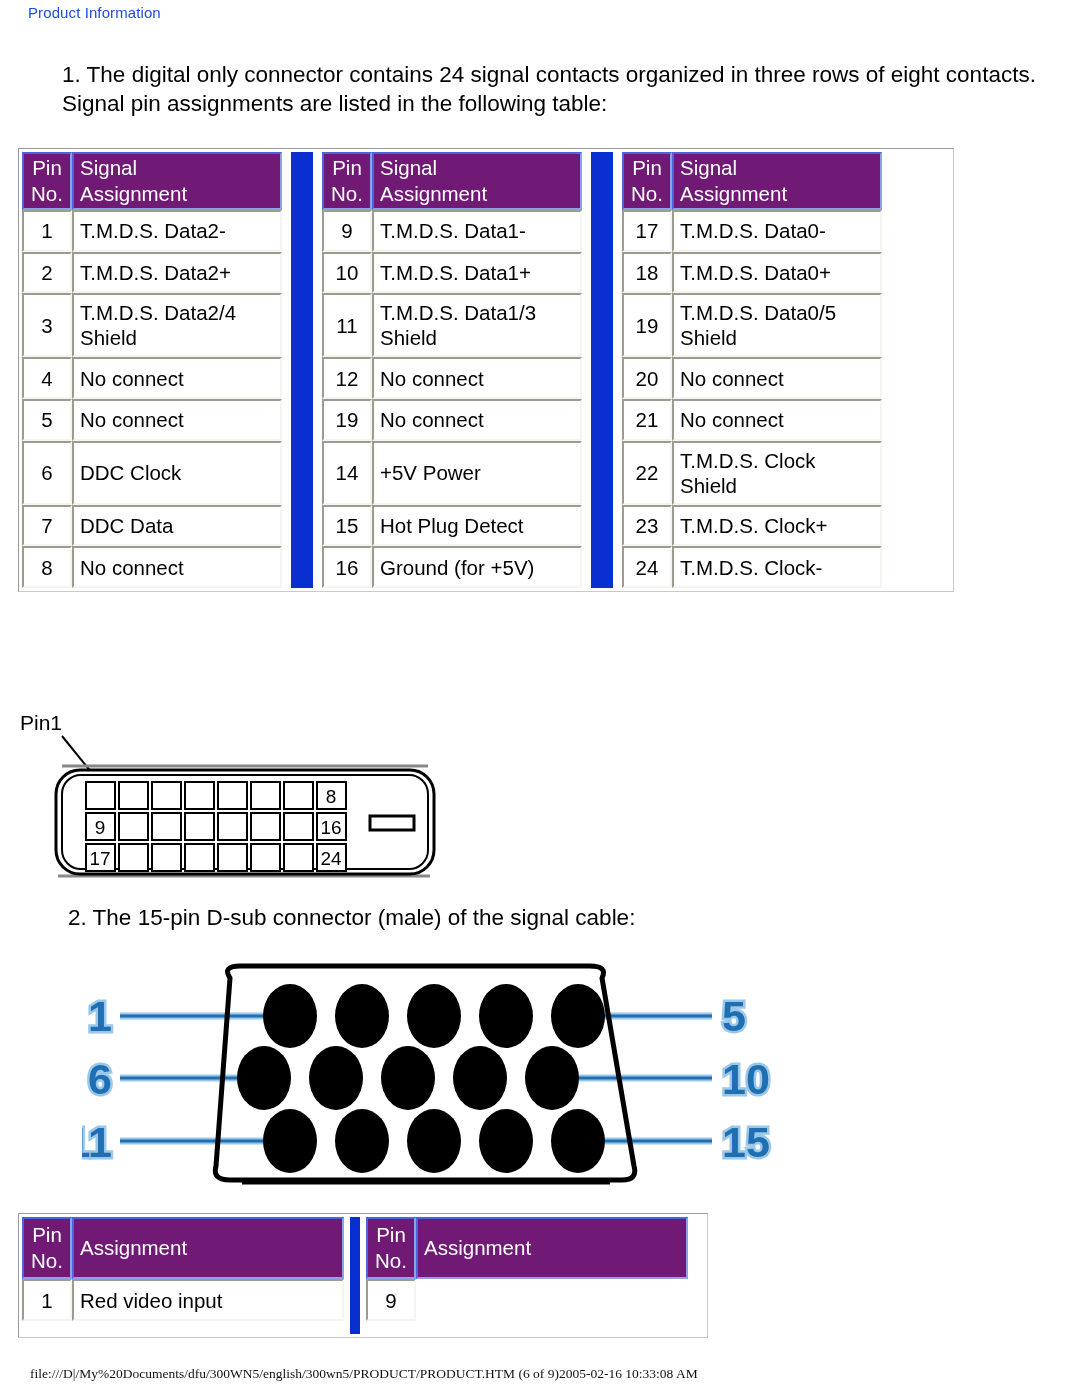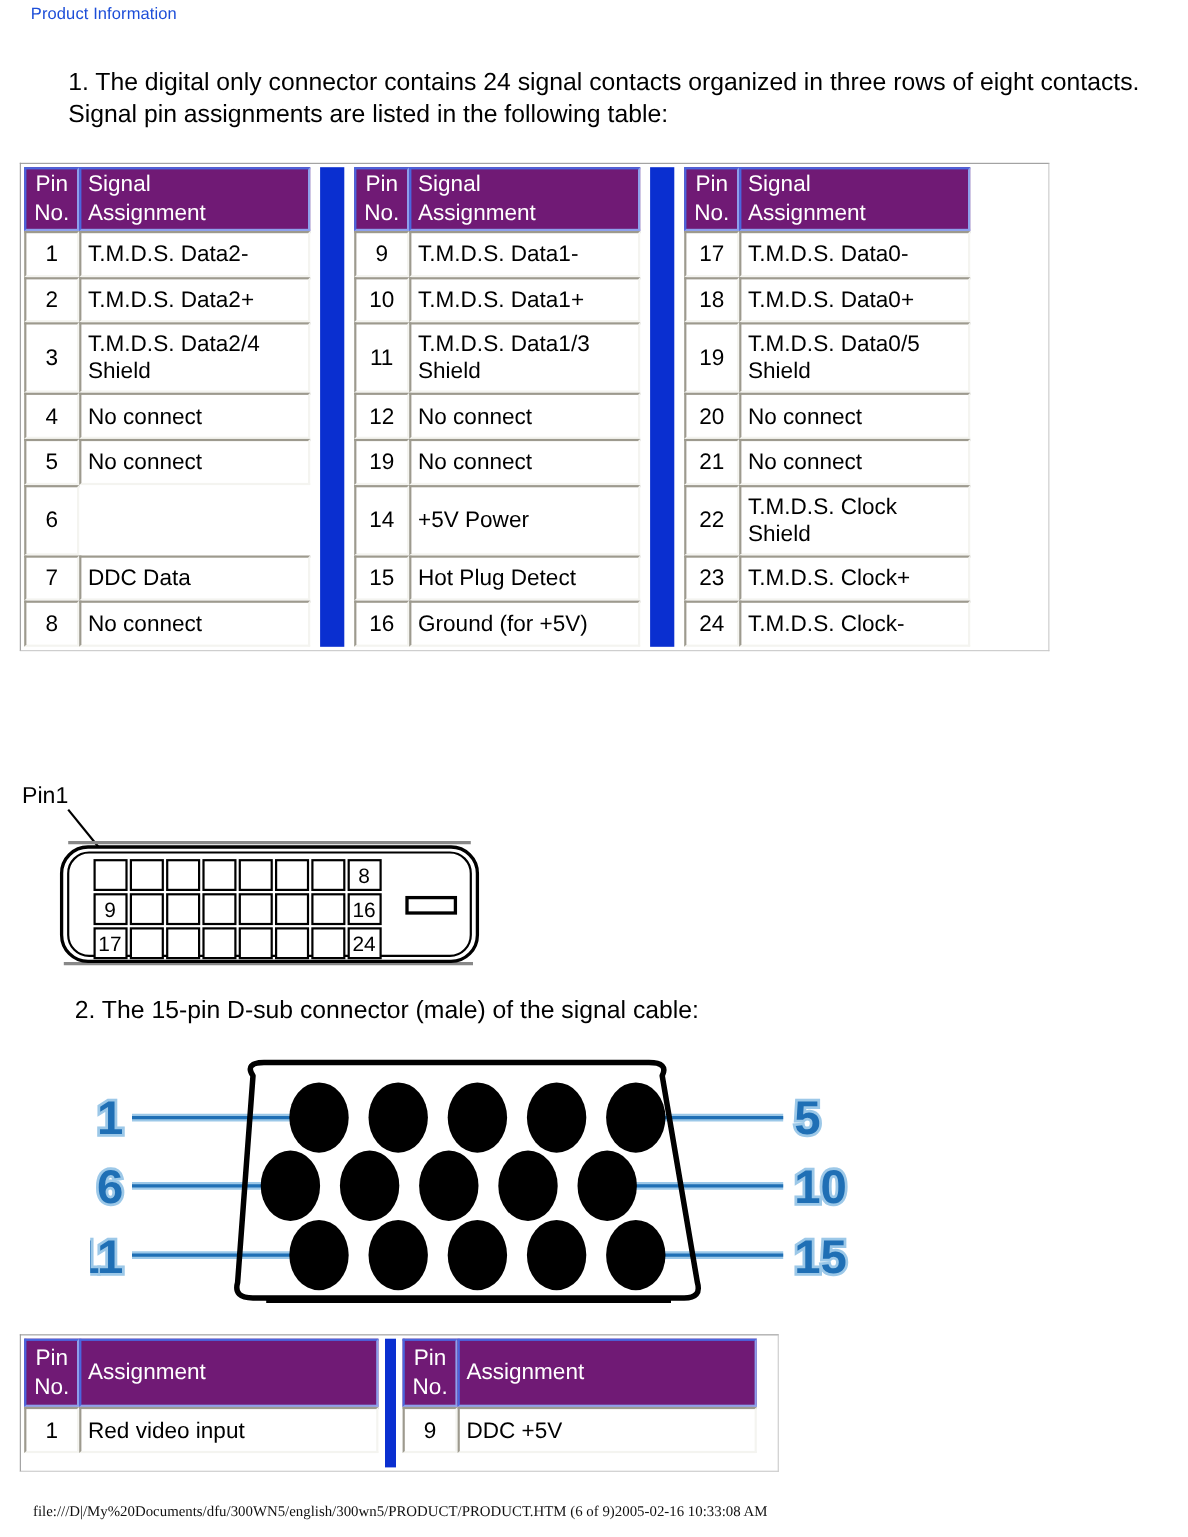"DDC Clock" div.cell { html: none -> <div> <div> <span>DDC Clock</span> </div> </div> }
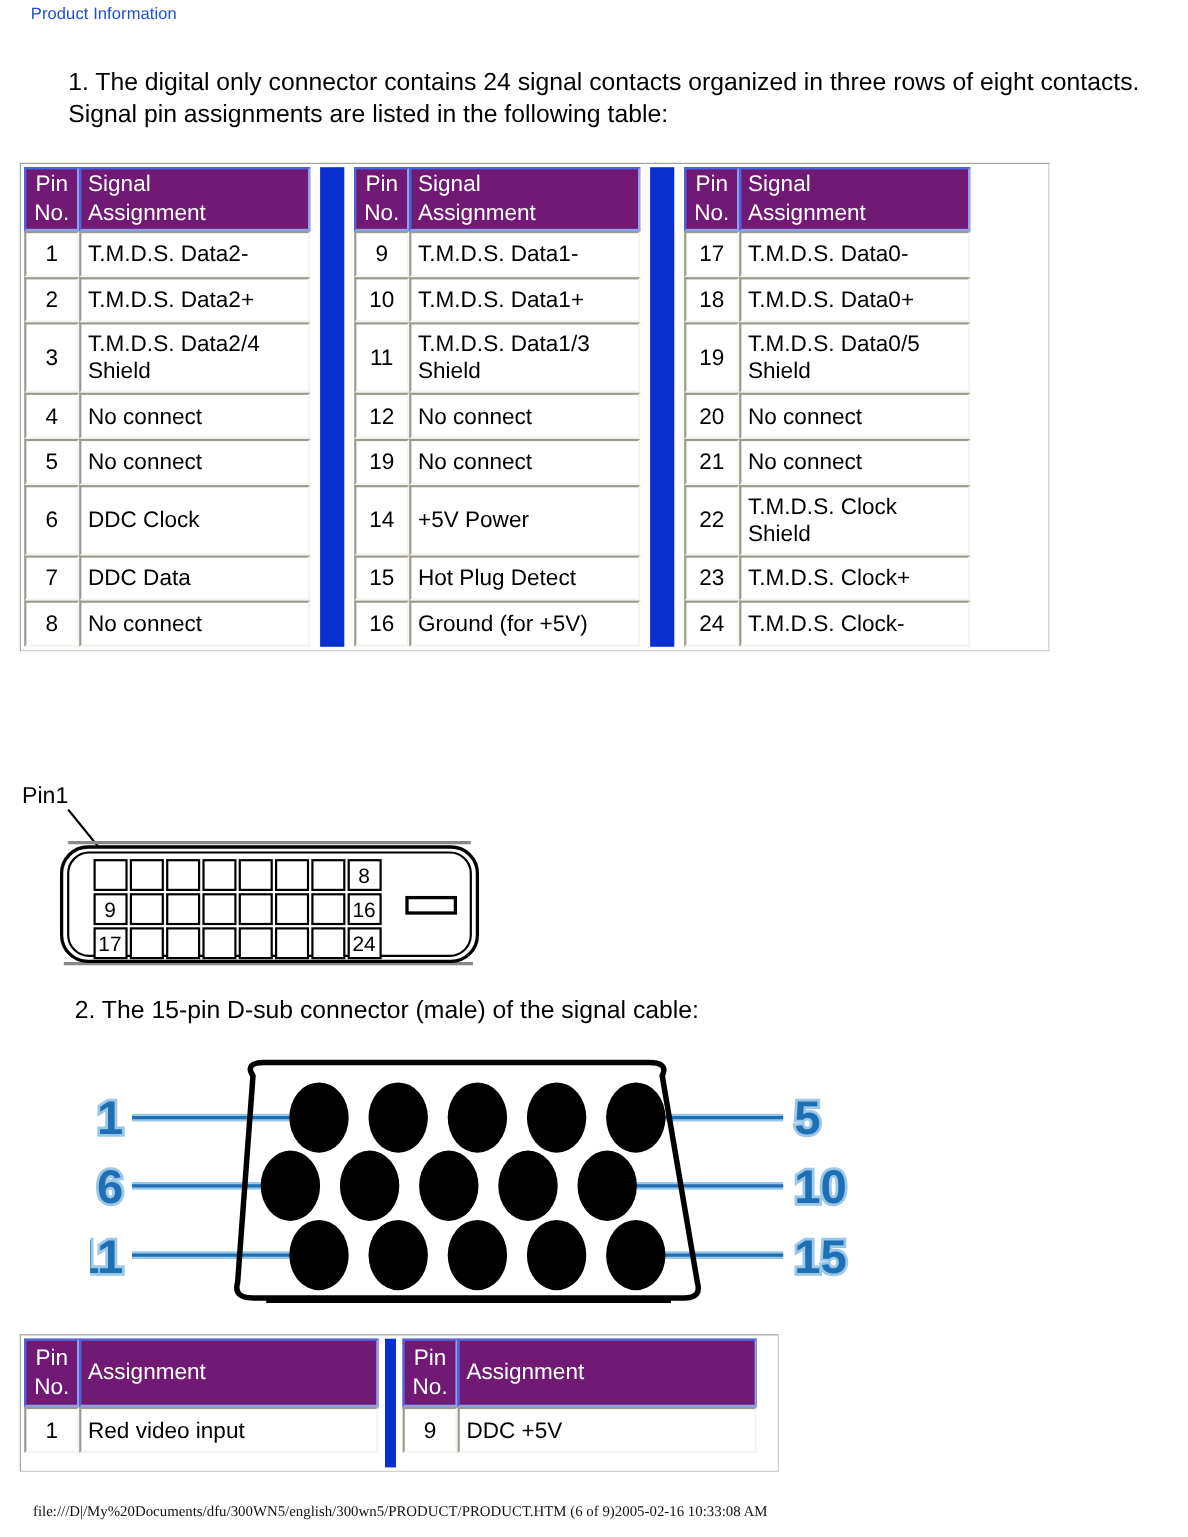"DDC +5V" div.cell { html: <div>DDC +5V</div> -> none }
